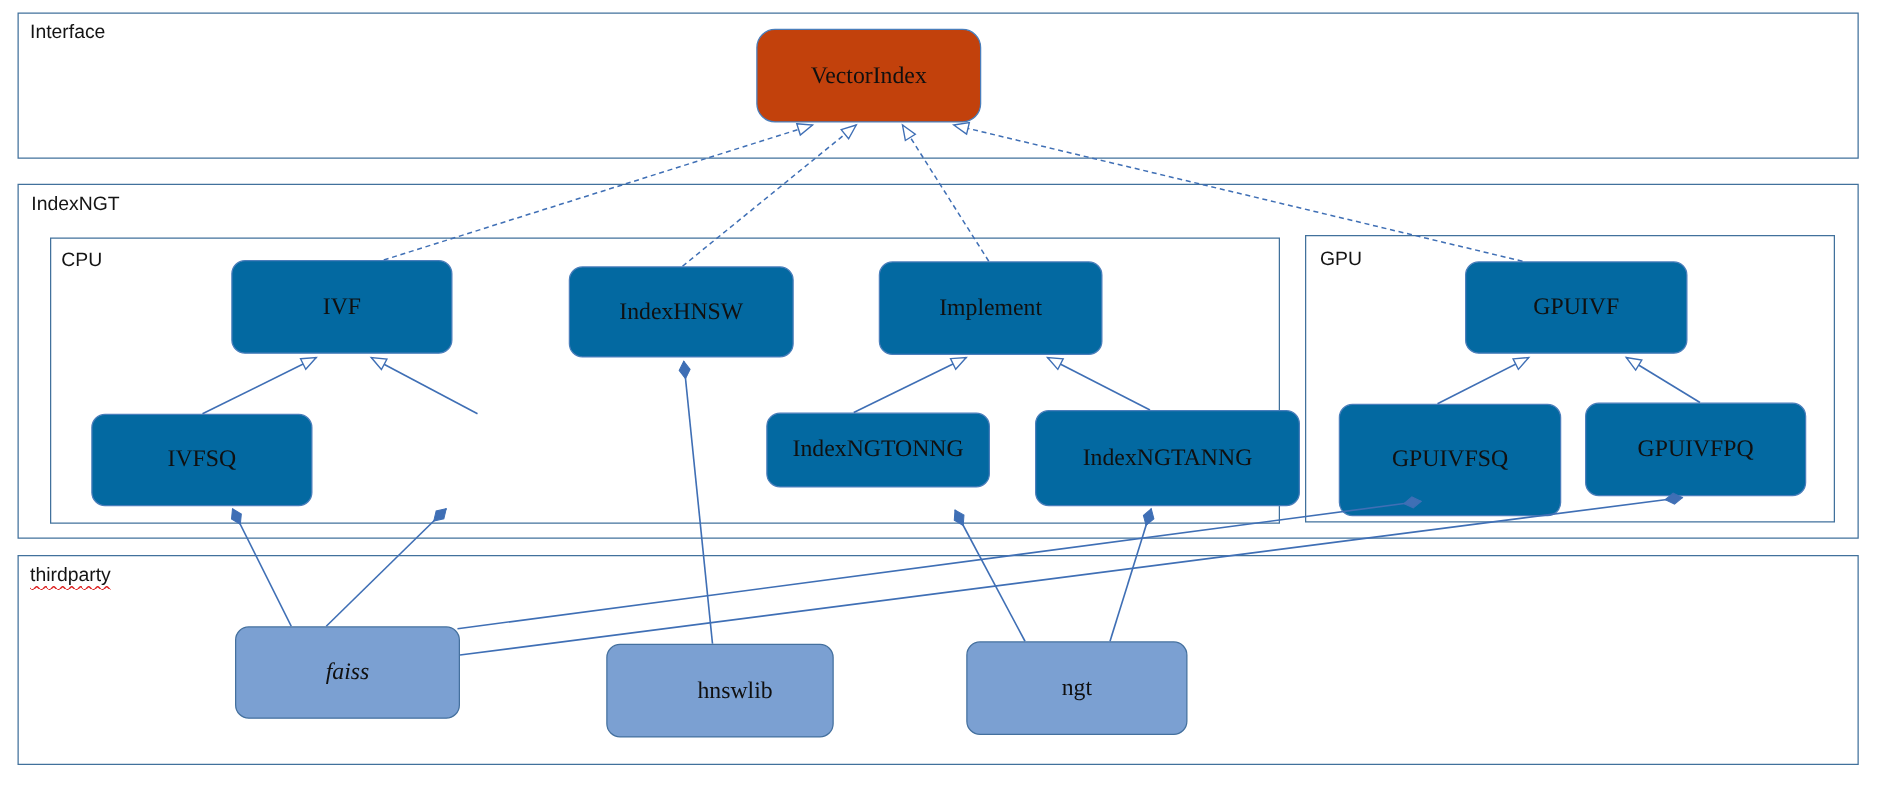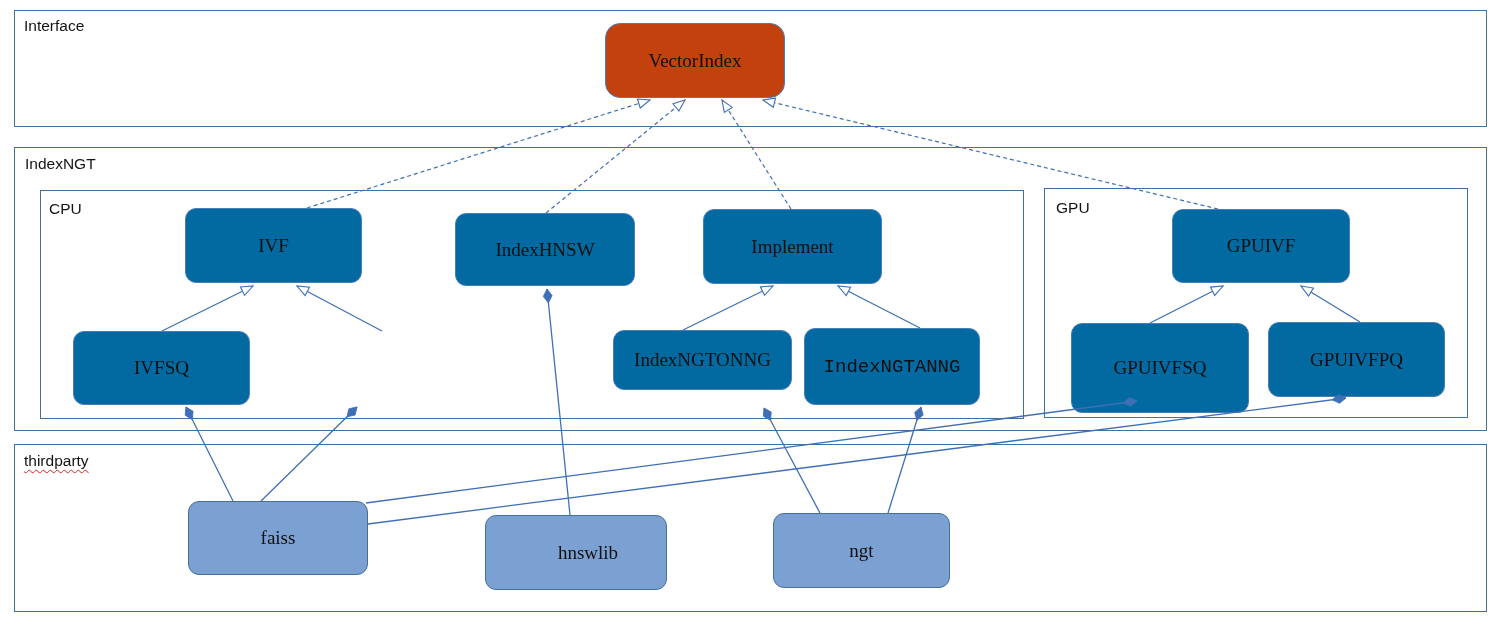"IndexNGTANNG" div.node { font-family: Liberation Mono, monospace -> none; left: 804px -> 828px; width: 176px -> 212px }
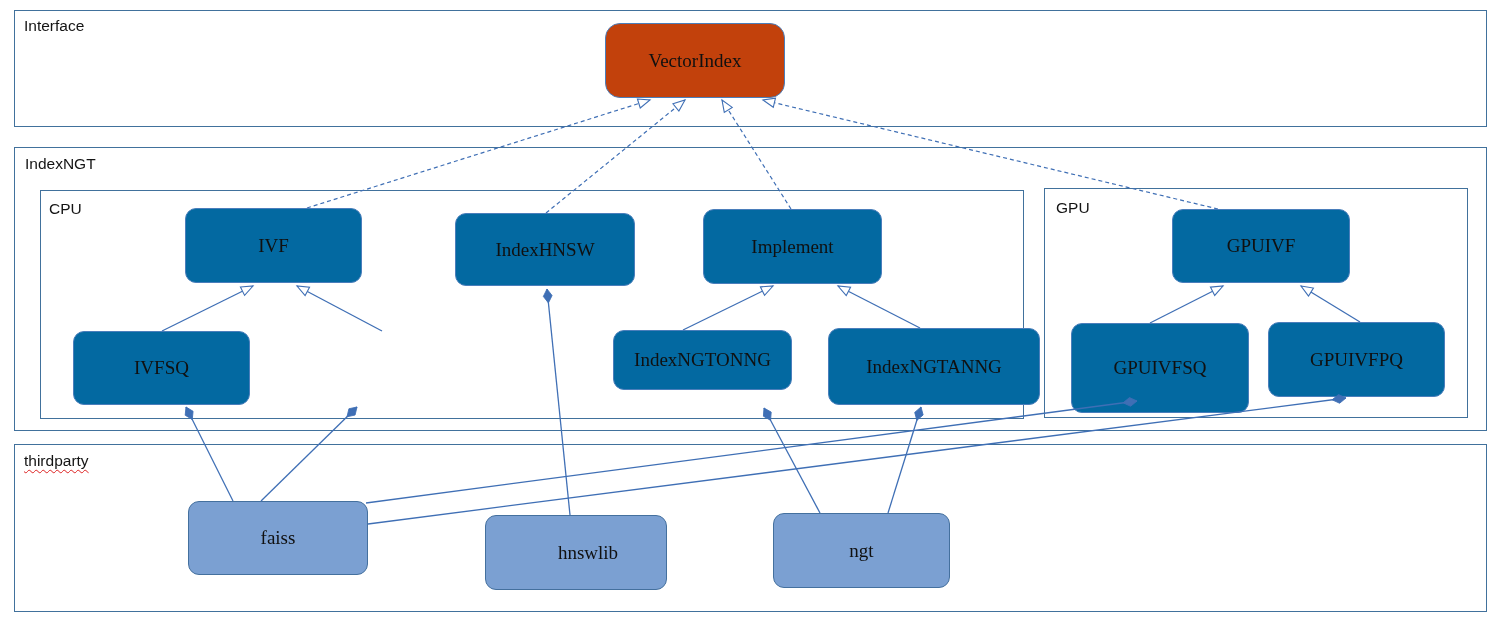"faiss" div.node { font-style: none -> italic }
